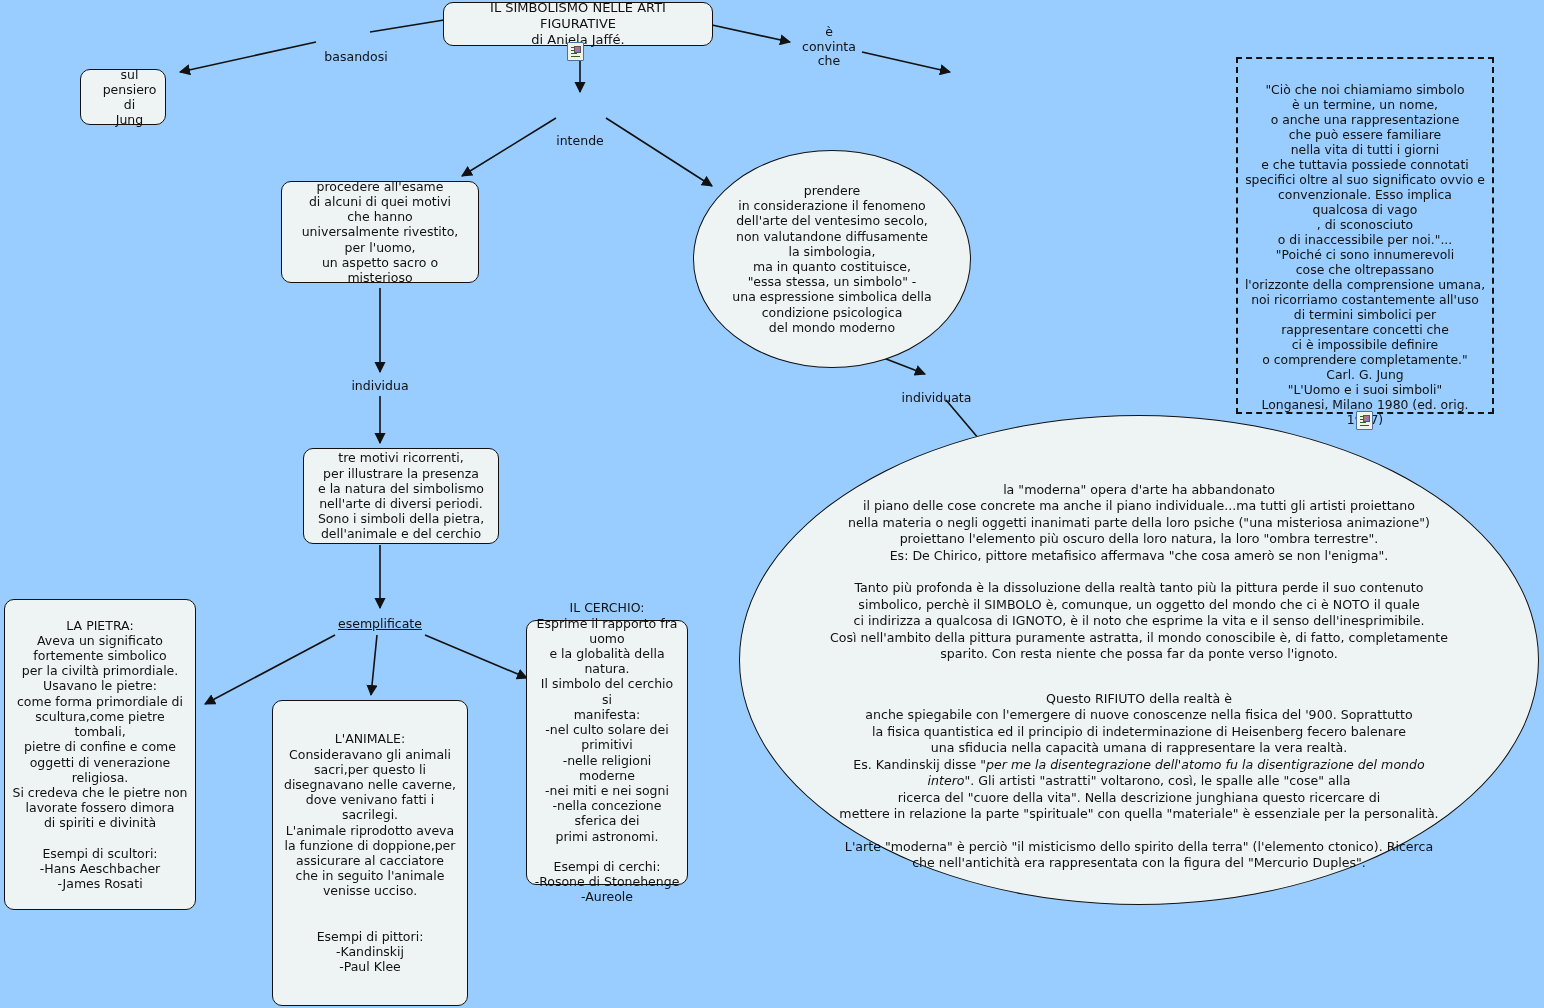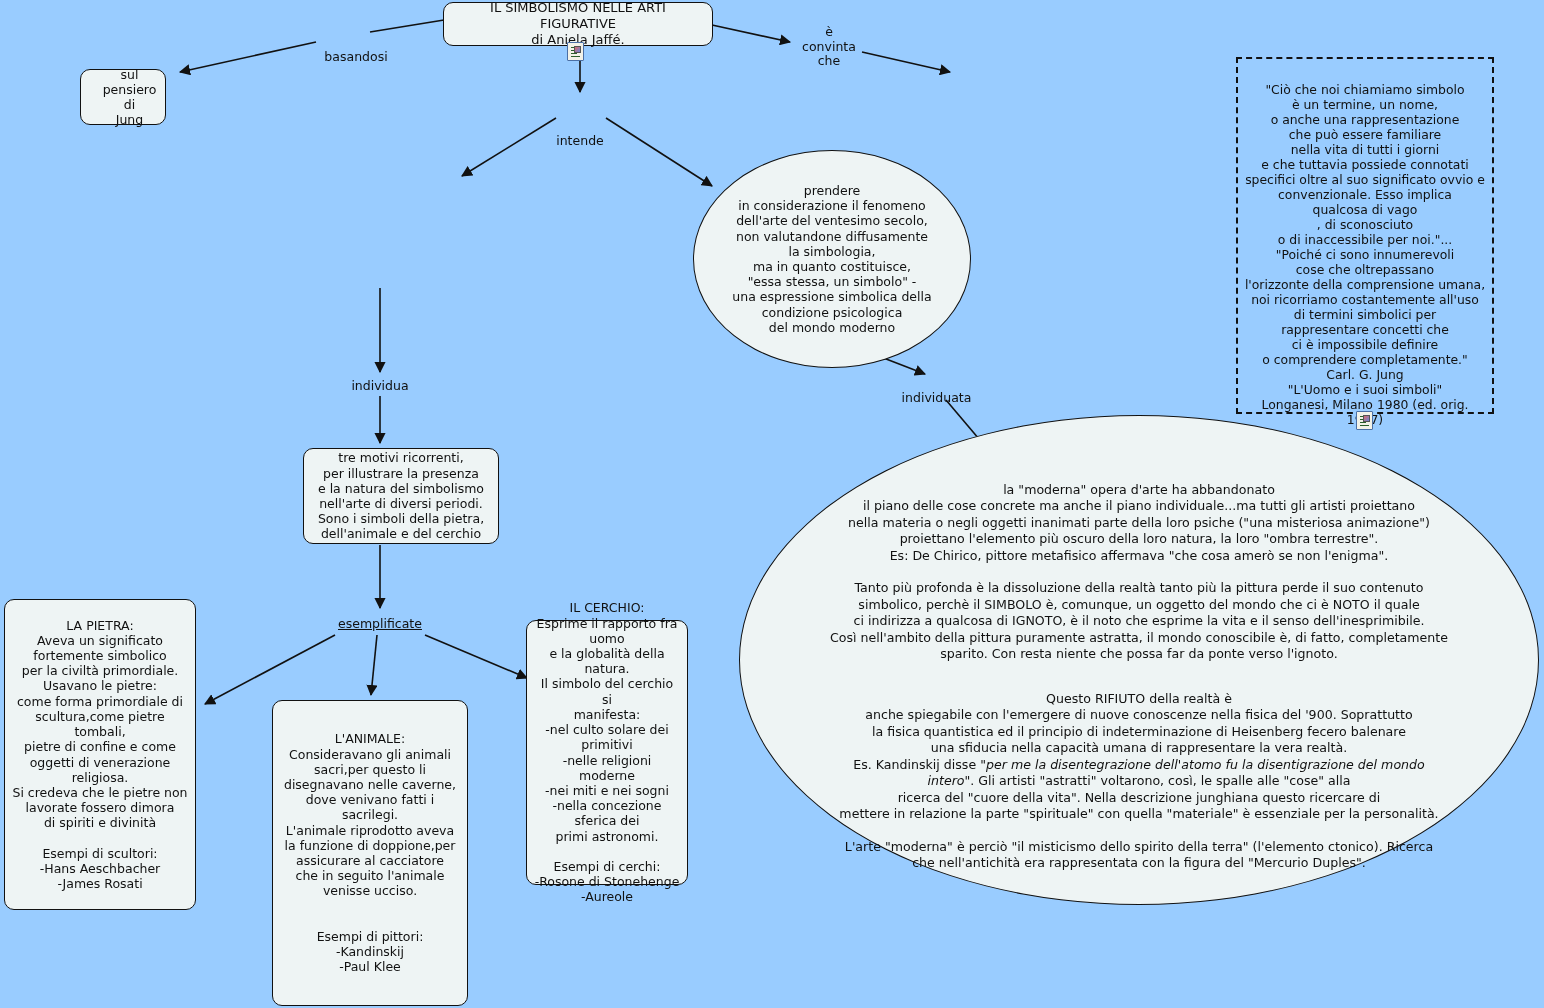"procedere all'esame" div.node { html: none -> <div>procedere all'esame di alcuni di quei motivi che hanno universalmente rivestito, per l'uomo, un aspetto sacro o misterioso</div> }
